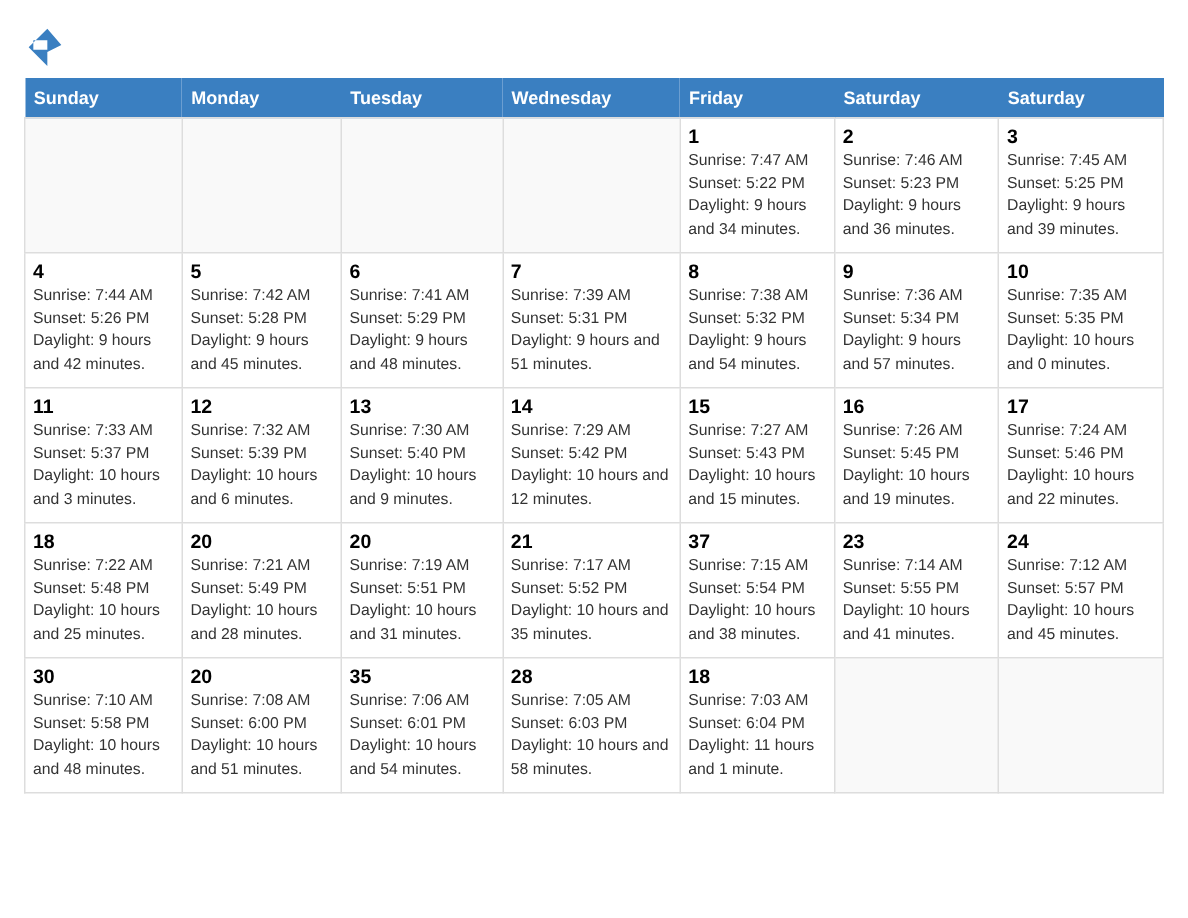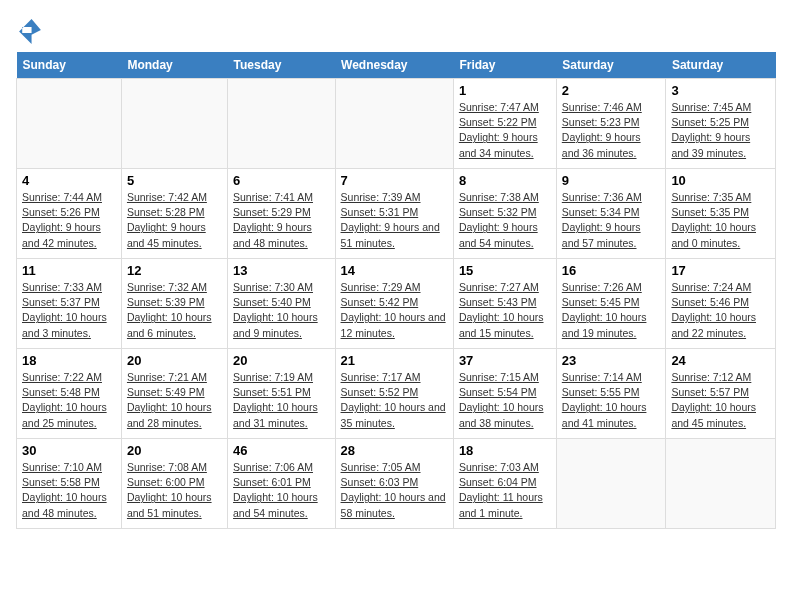"Sunrise: 7:47 AM" .day-detail { text-decoration: underline -> none }
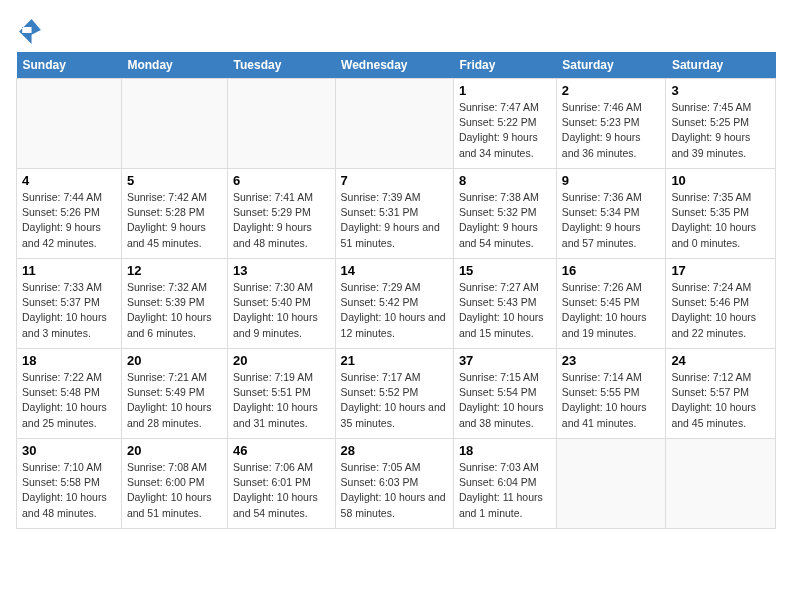"46" span.day-number { text: 46 -> 35 }
